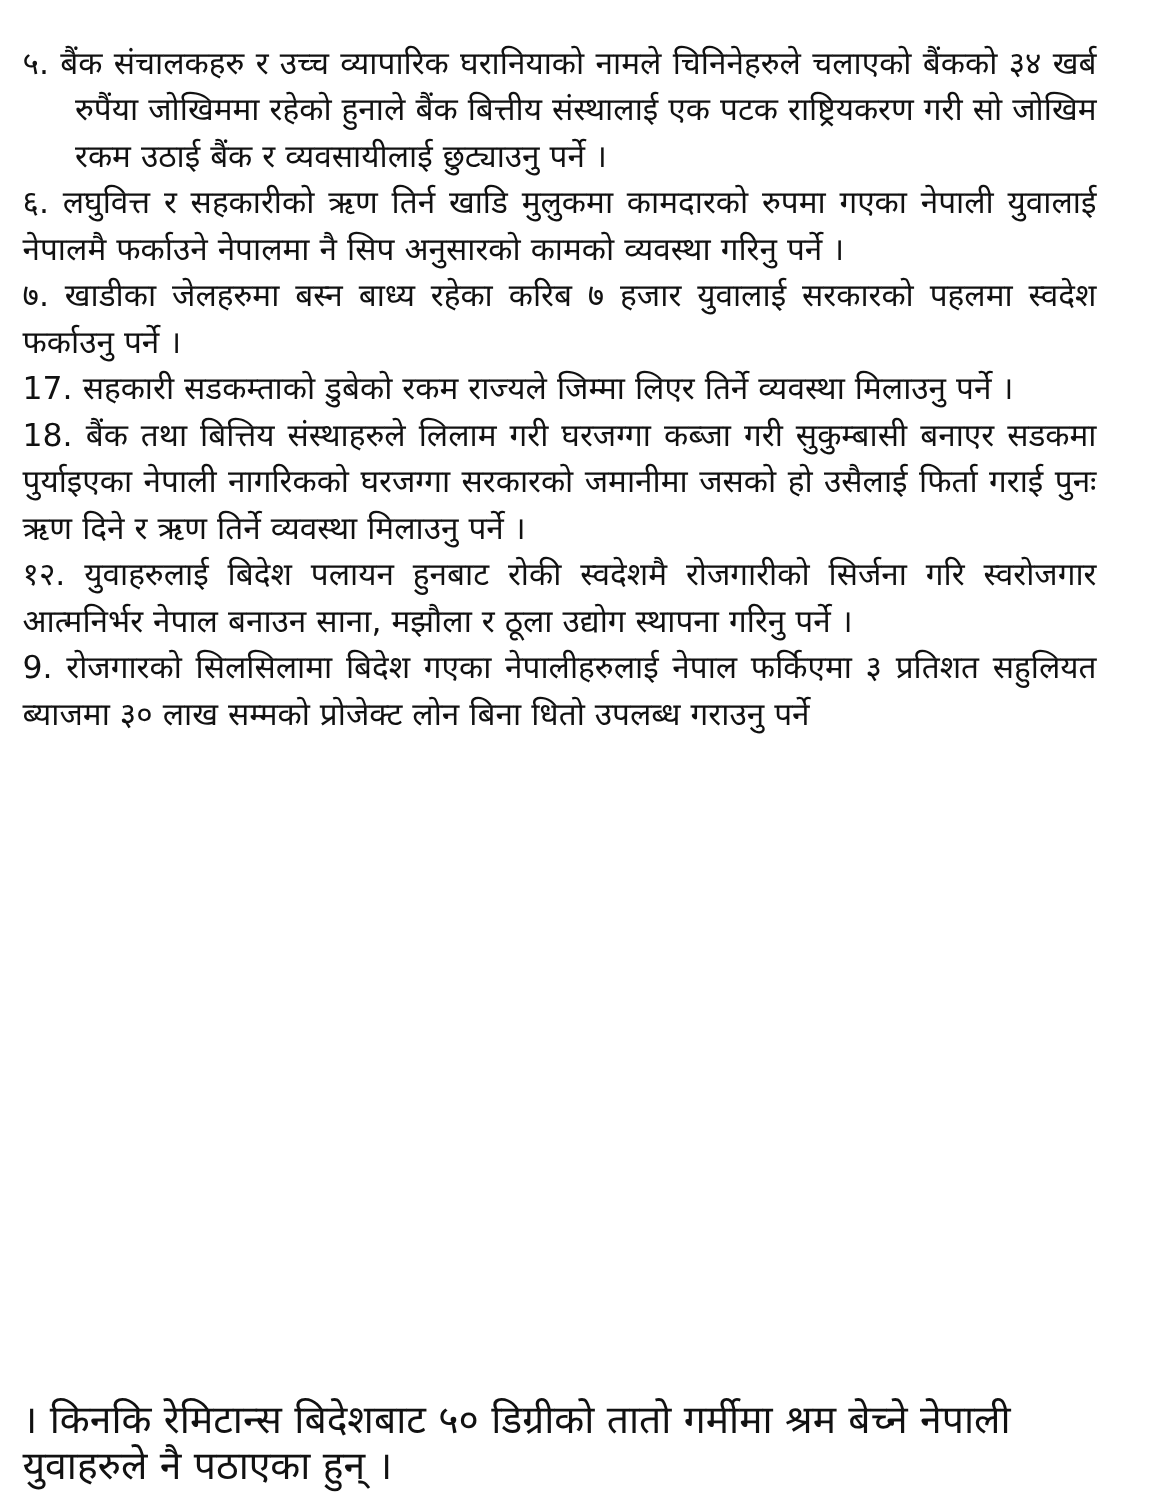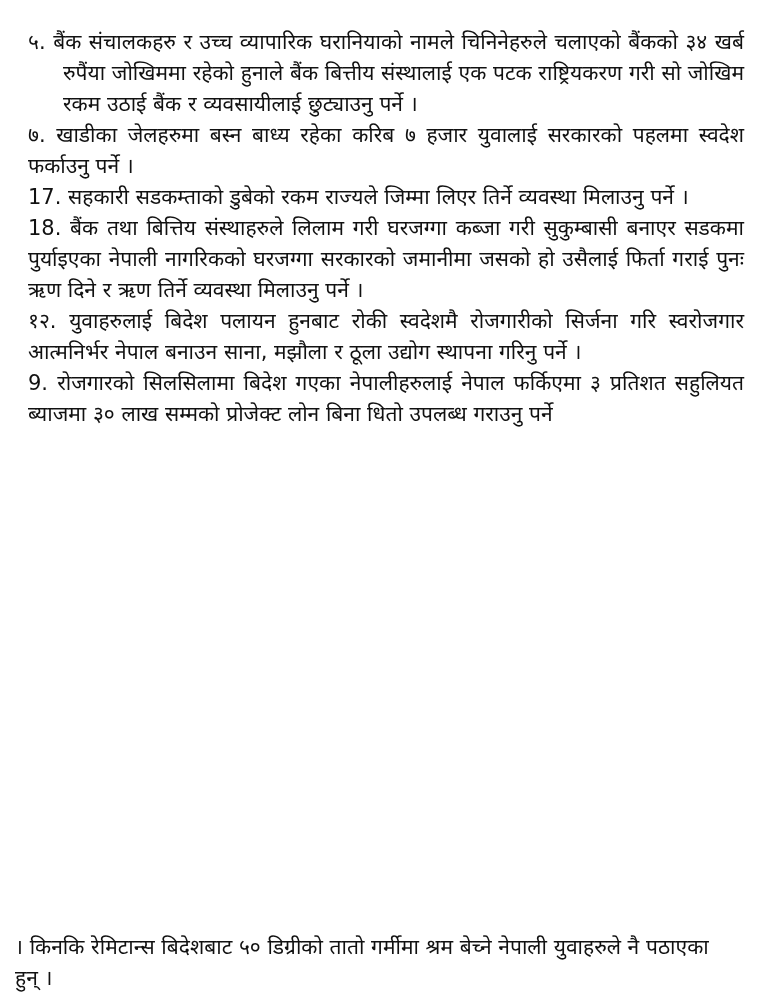"५. बैंक संचालकहरु र उच्च" .page { left: 28px -> 15px }
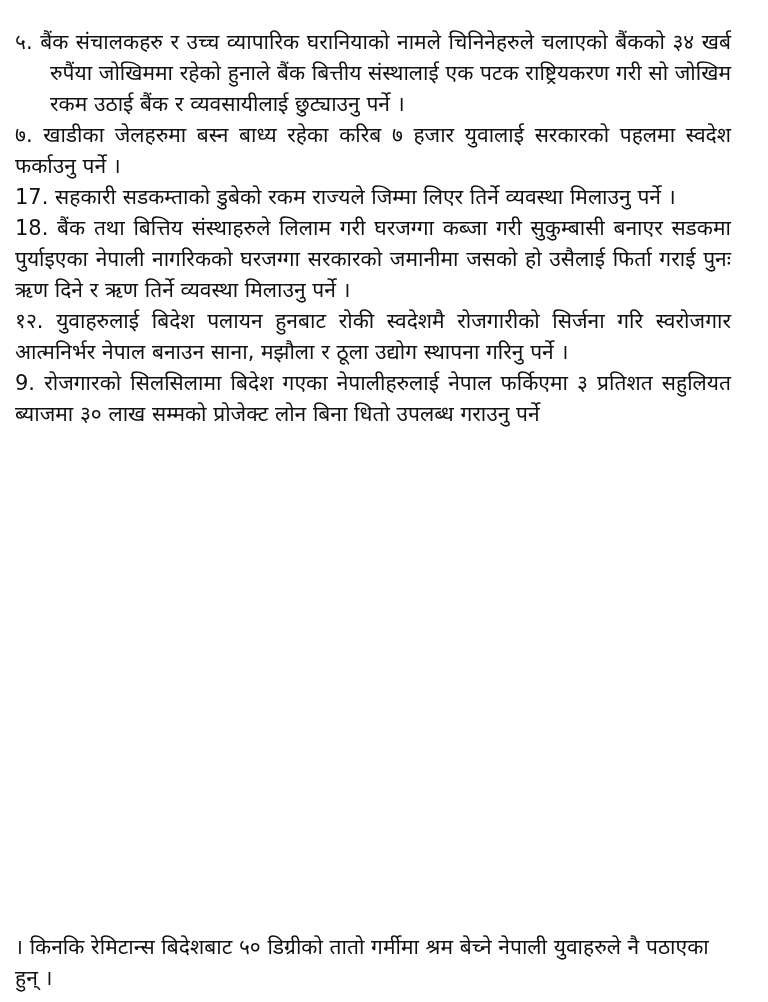"६. लघुवित्त र सहकारीको ऋण" p.item { html: none -> <p><span>६.</span> <span>लघुवित्त र सहकारीको ऋण तिर्न खाडि मुलुकमा कामदारको रुपमा गएका नेपाली युवालाई नेपालमै फर्काउने नेपालमा नै सिप अनुसारको कामको व्यवस्था गरिनु पर्ने ।</span></p> }
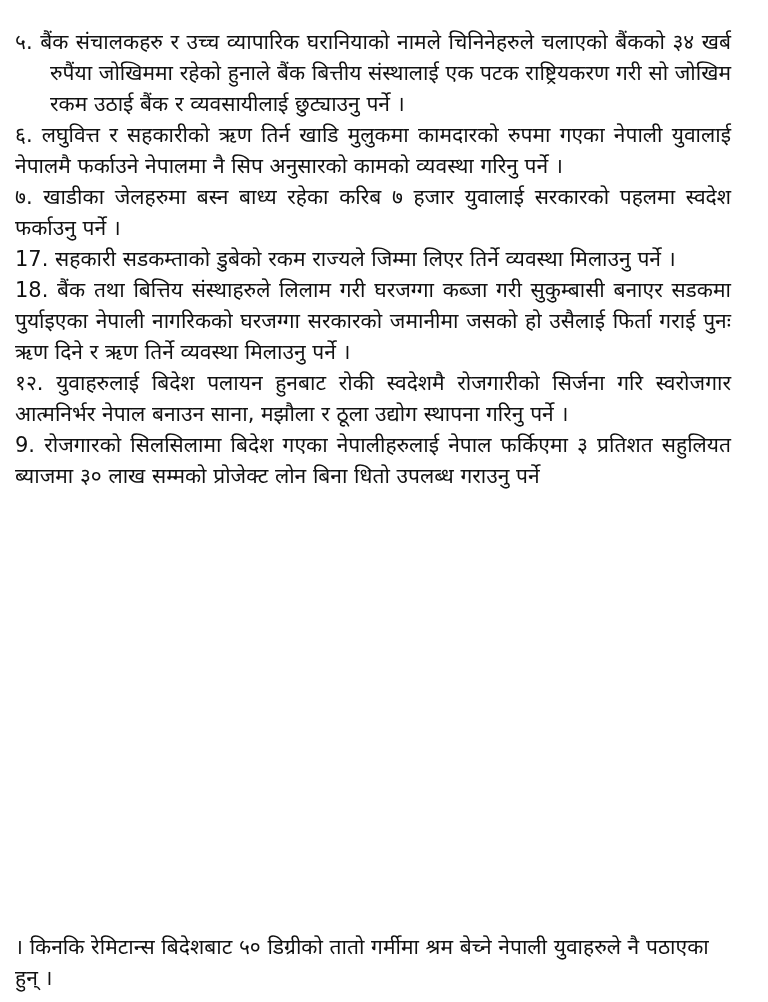"। किनकि रेमिटान्स बिदेशबाट ५०" .footer { font-size: 21px -> 26px }
